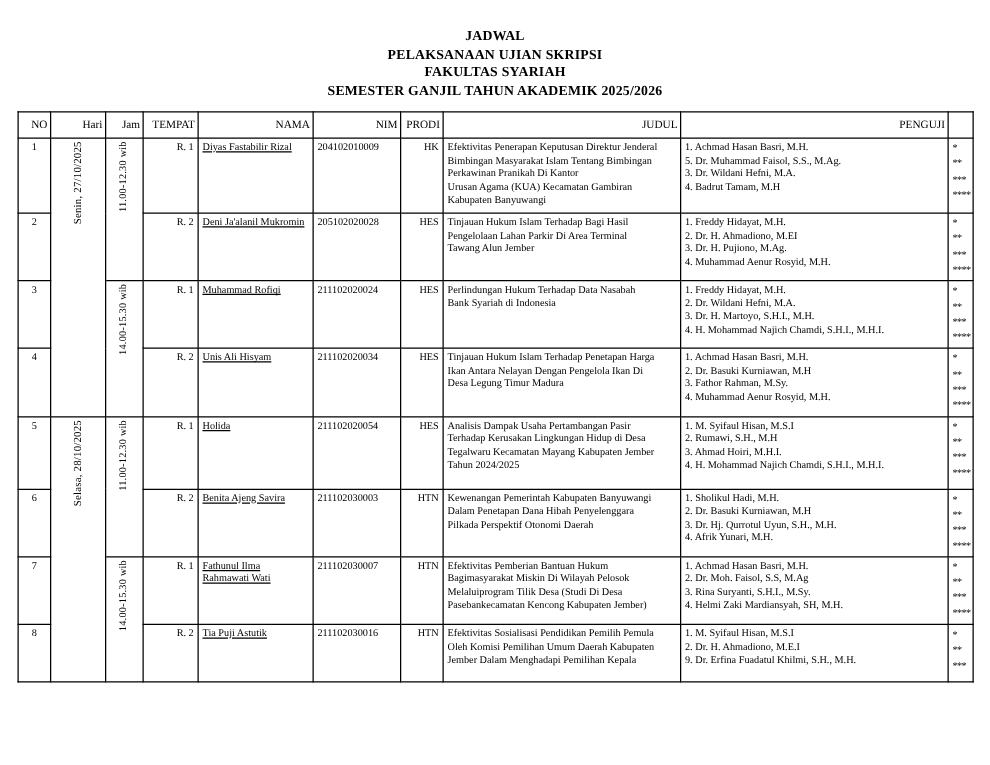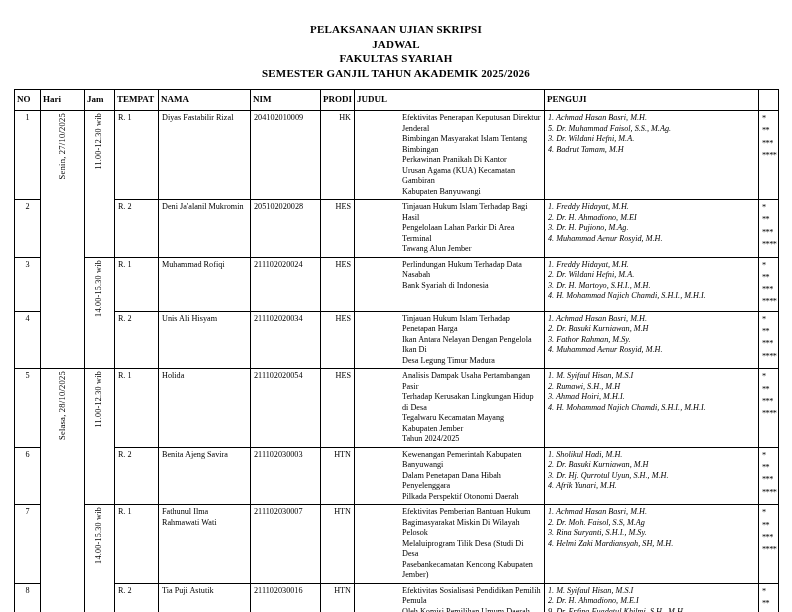"PELAKSANAAN UJIAN SKRIPSI" div { order: before "JADWAL" -> after "JADWAL" }
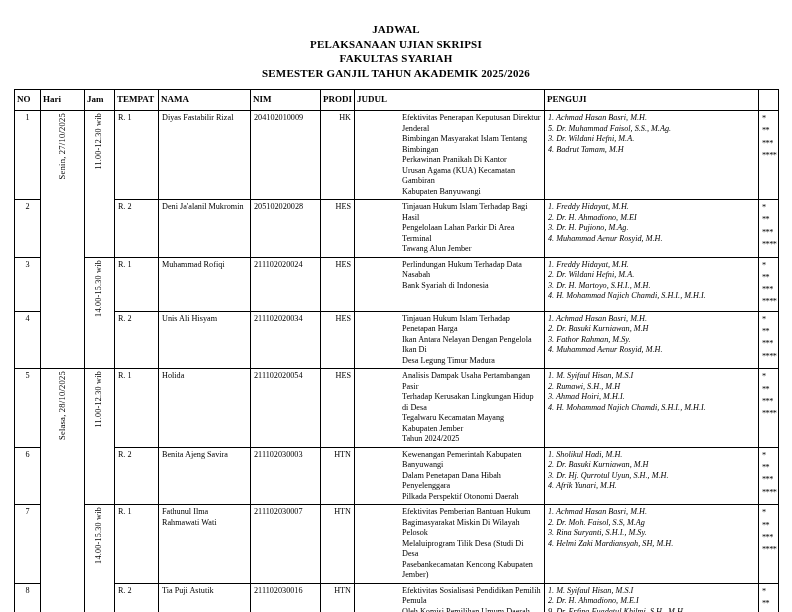"NO" table.jadwal thead th { font-weight: bold -> normal; text-align: left -> right }
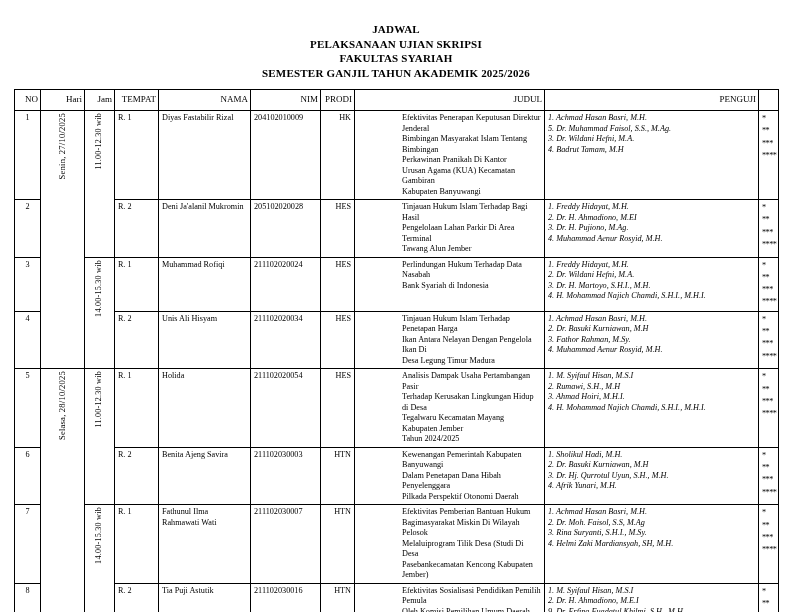"R. 1" td.tempat { text-align: left -> right }
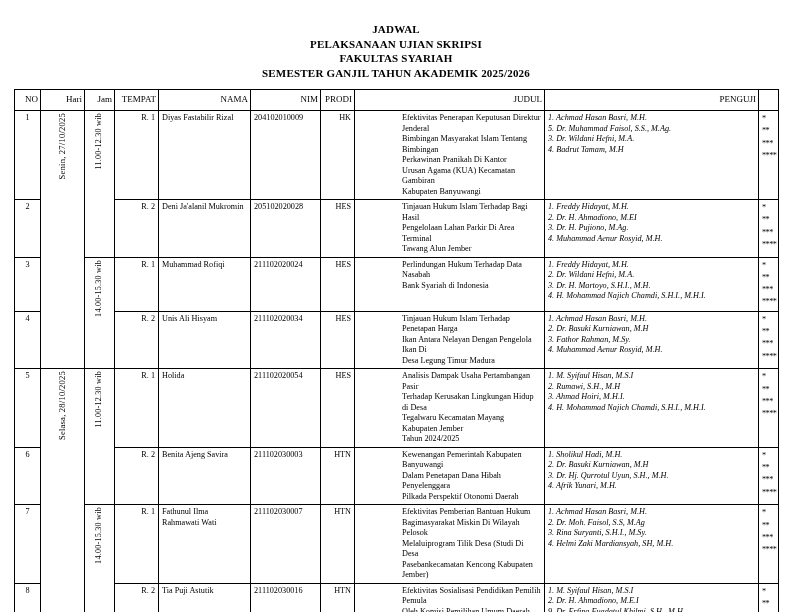"Diyas Fastabilir Rizal" td.nama { text-decoration: none -> underline }
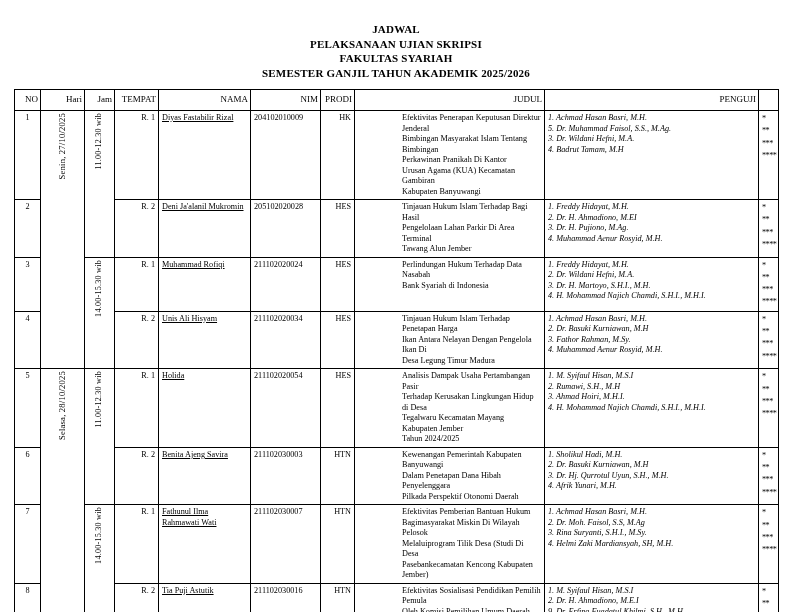"Efektivitas Penerapan Keputusan Direktur" .judul-line { margin-left: 44px -> none }
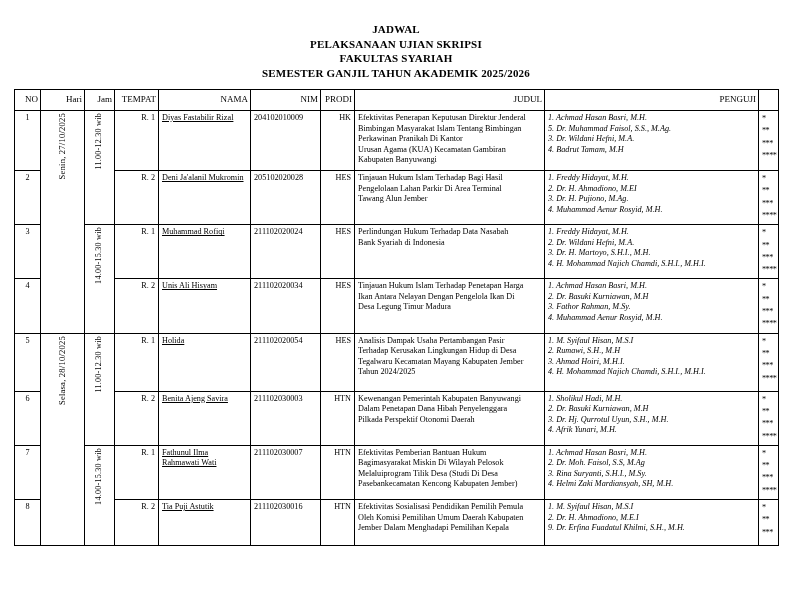"1. Achmad Hasan Basri, M.H." .penguji-list { font-style: italic -> none }
